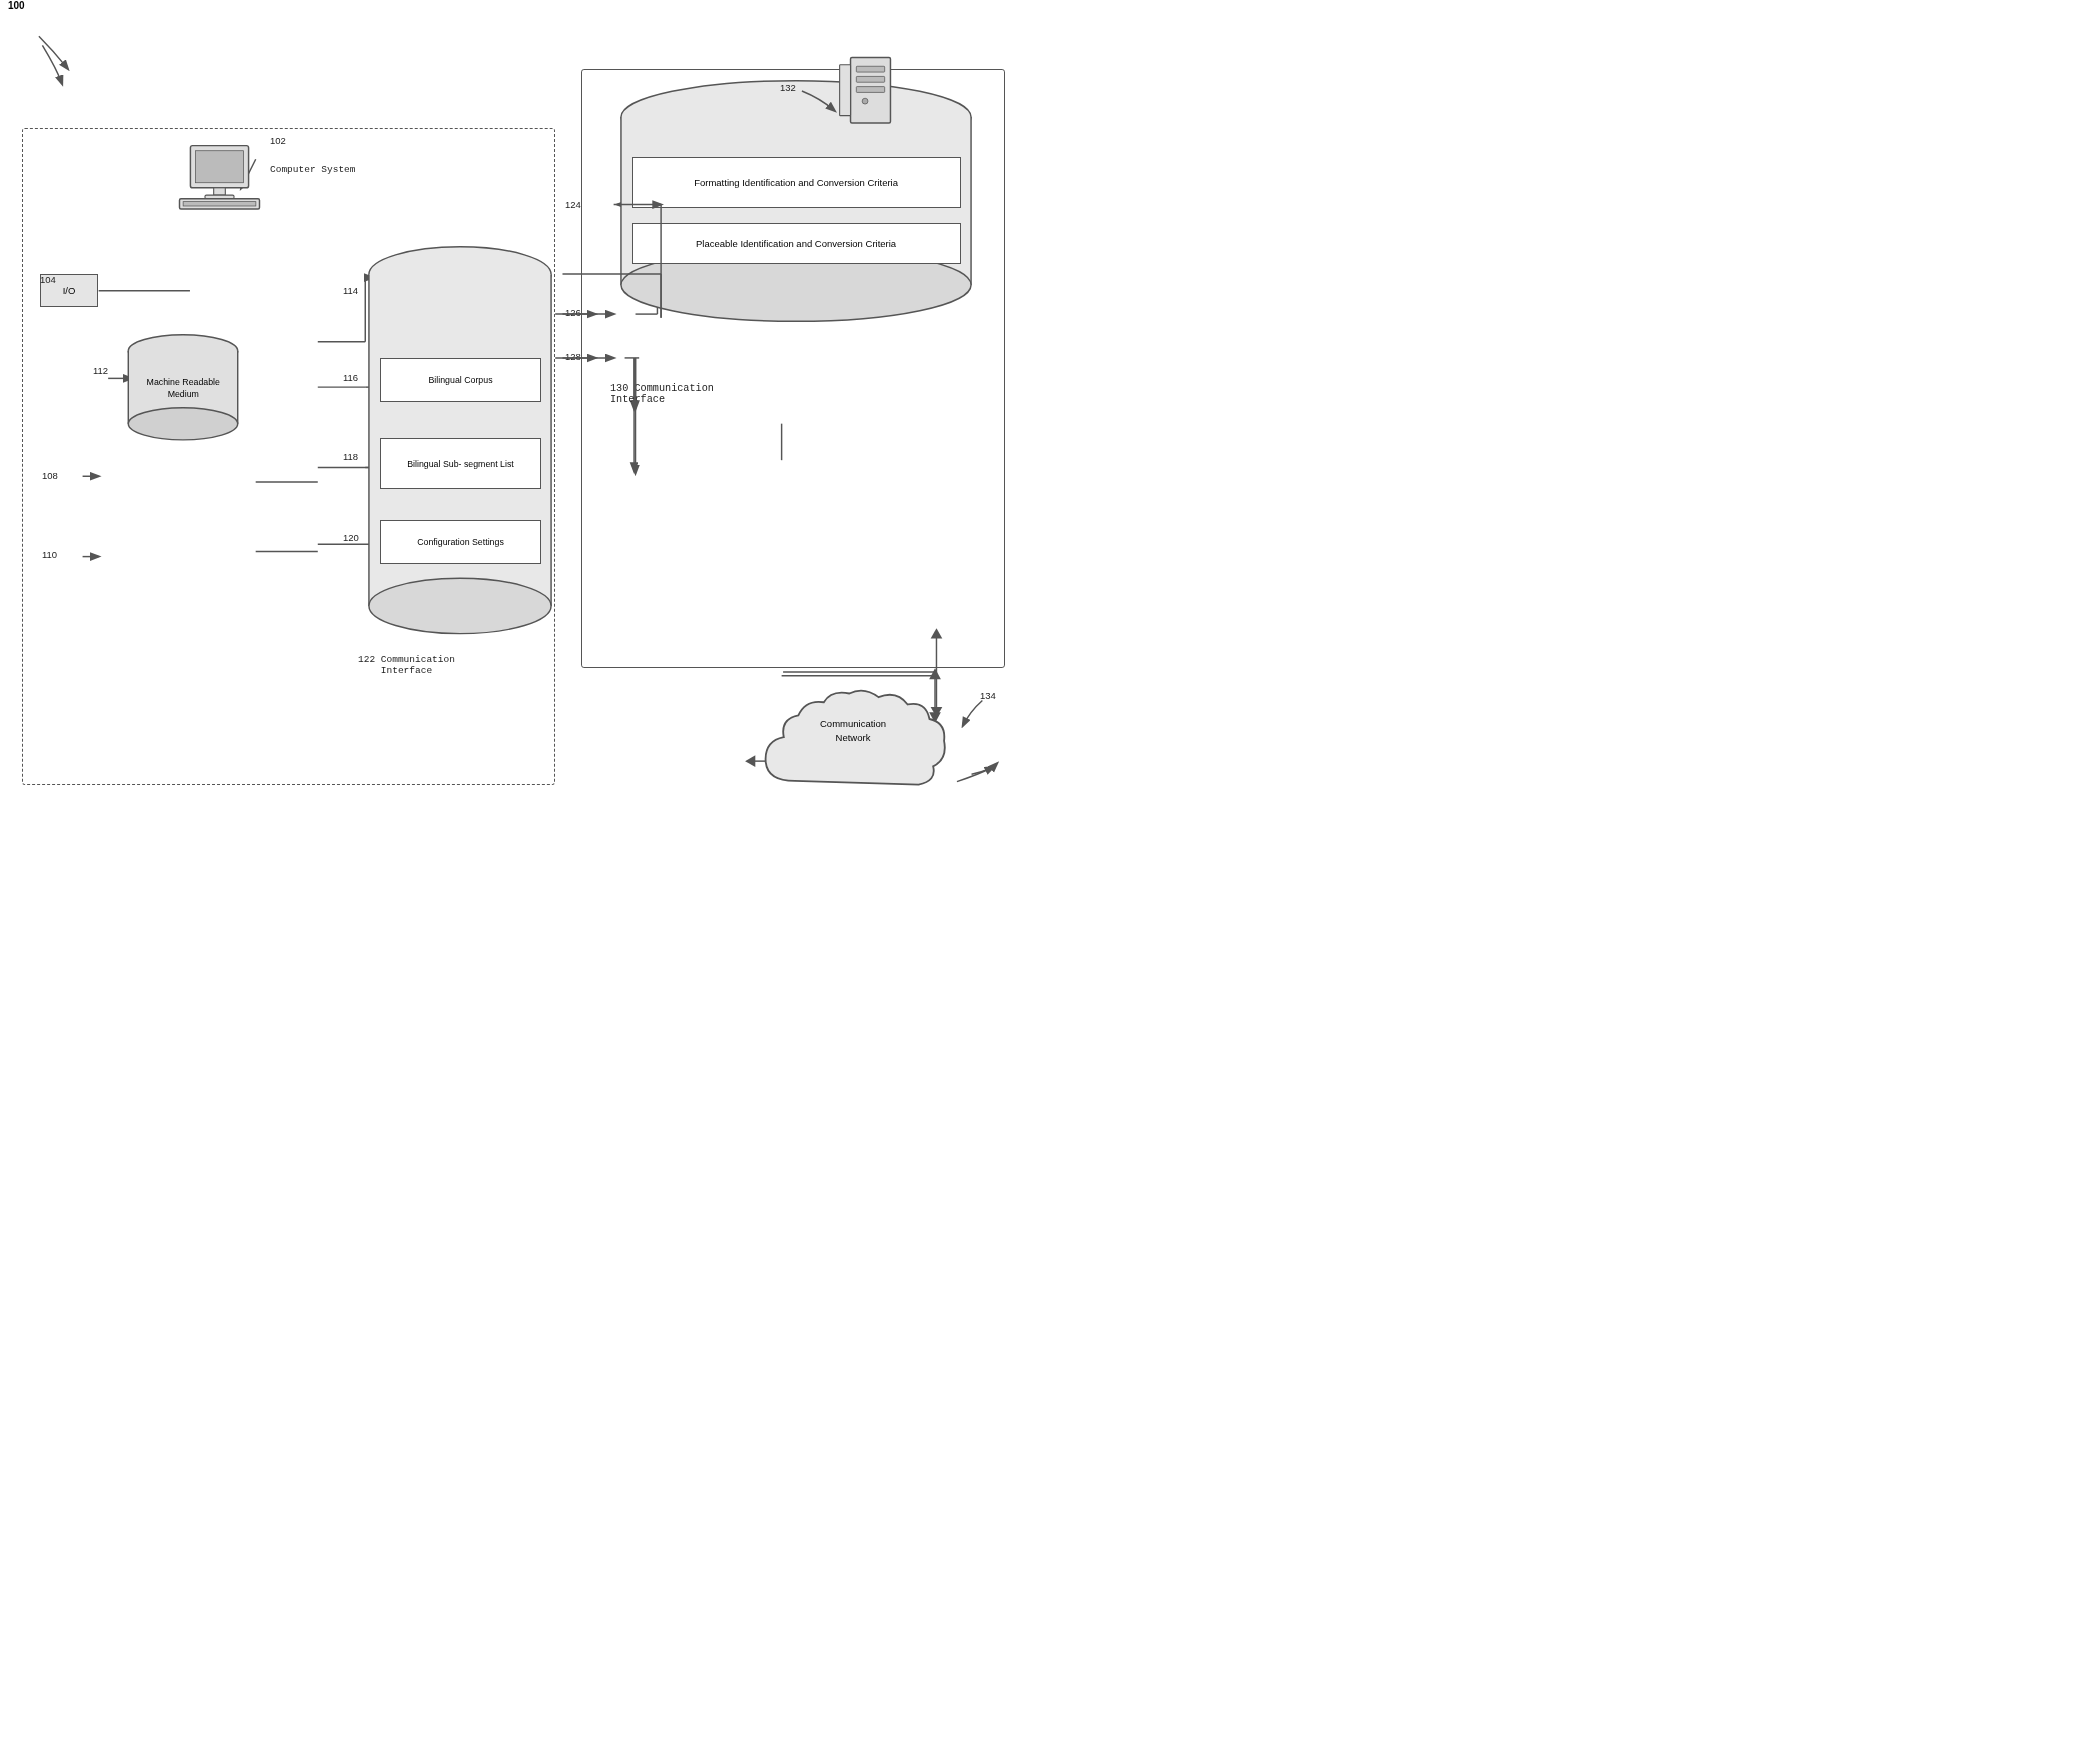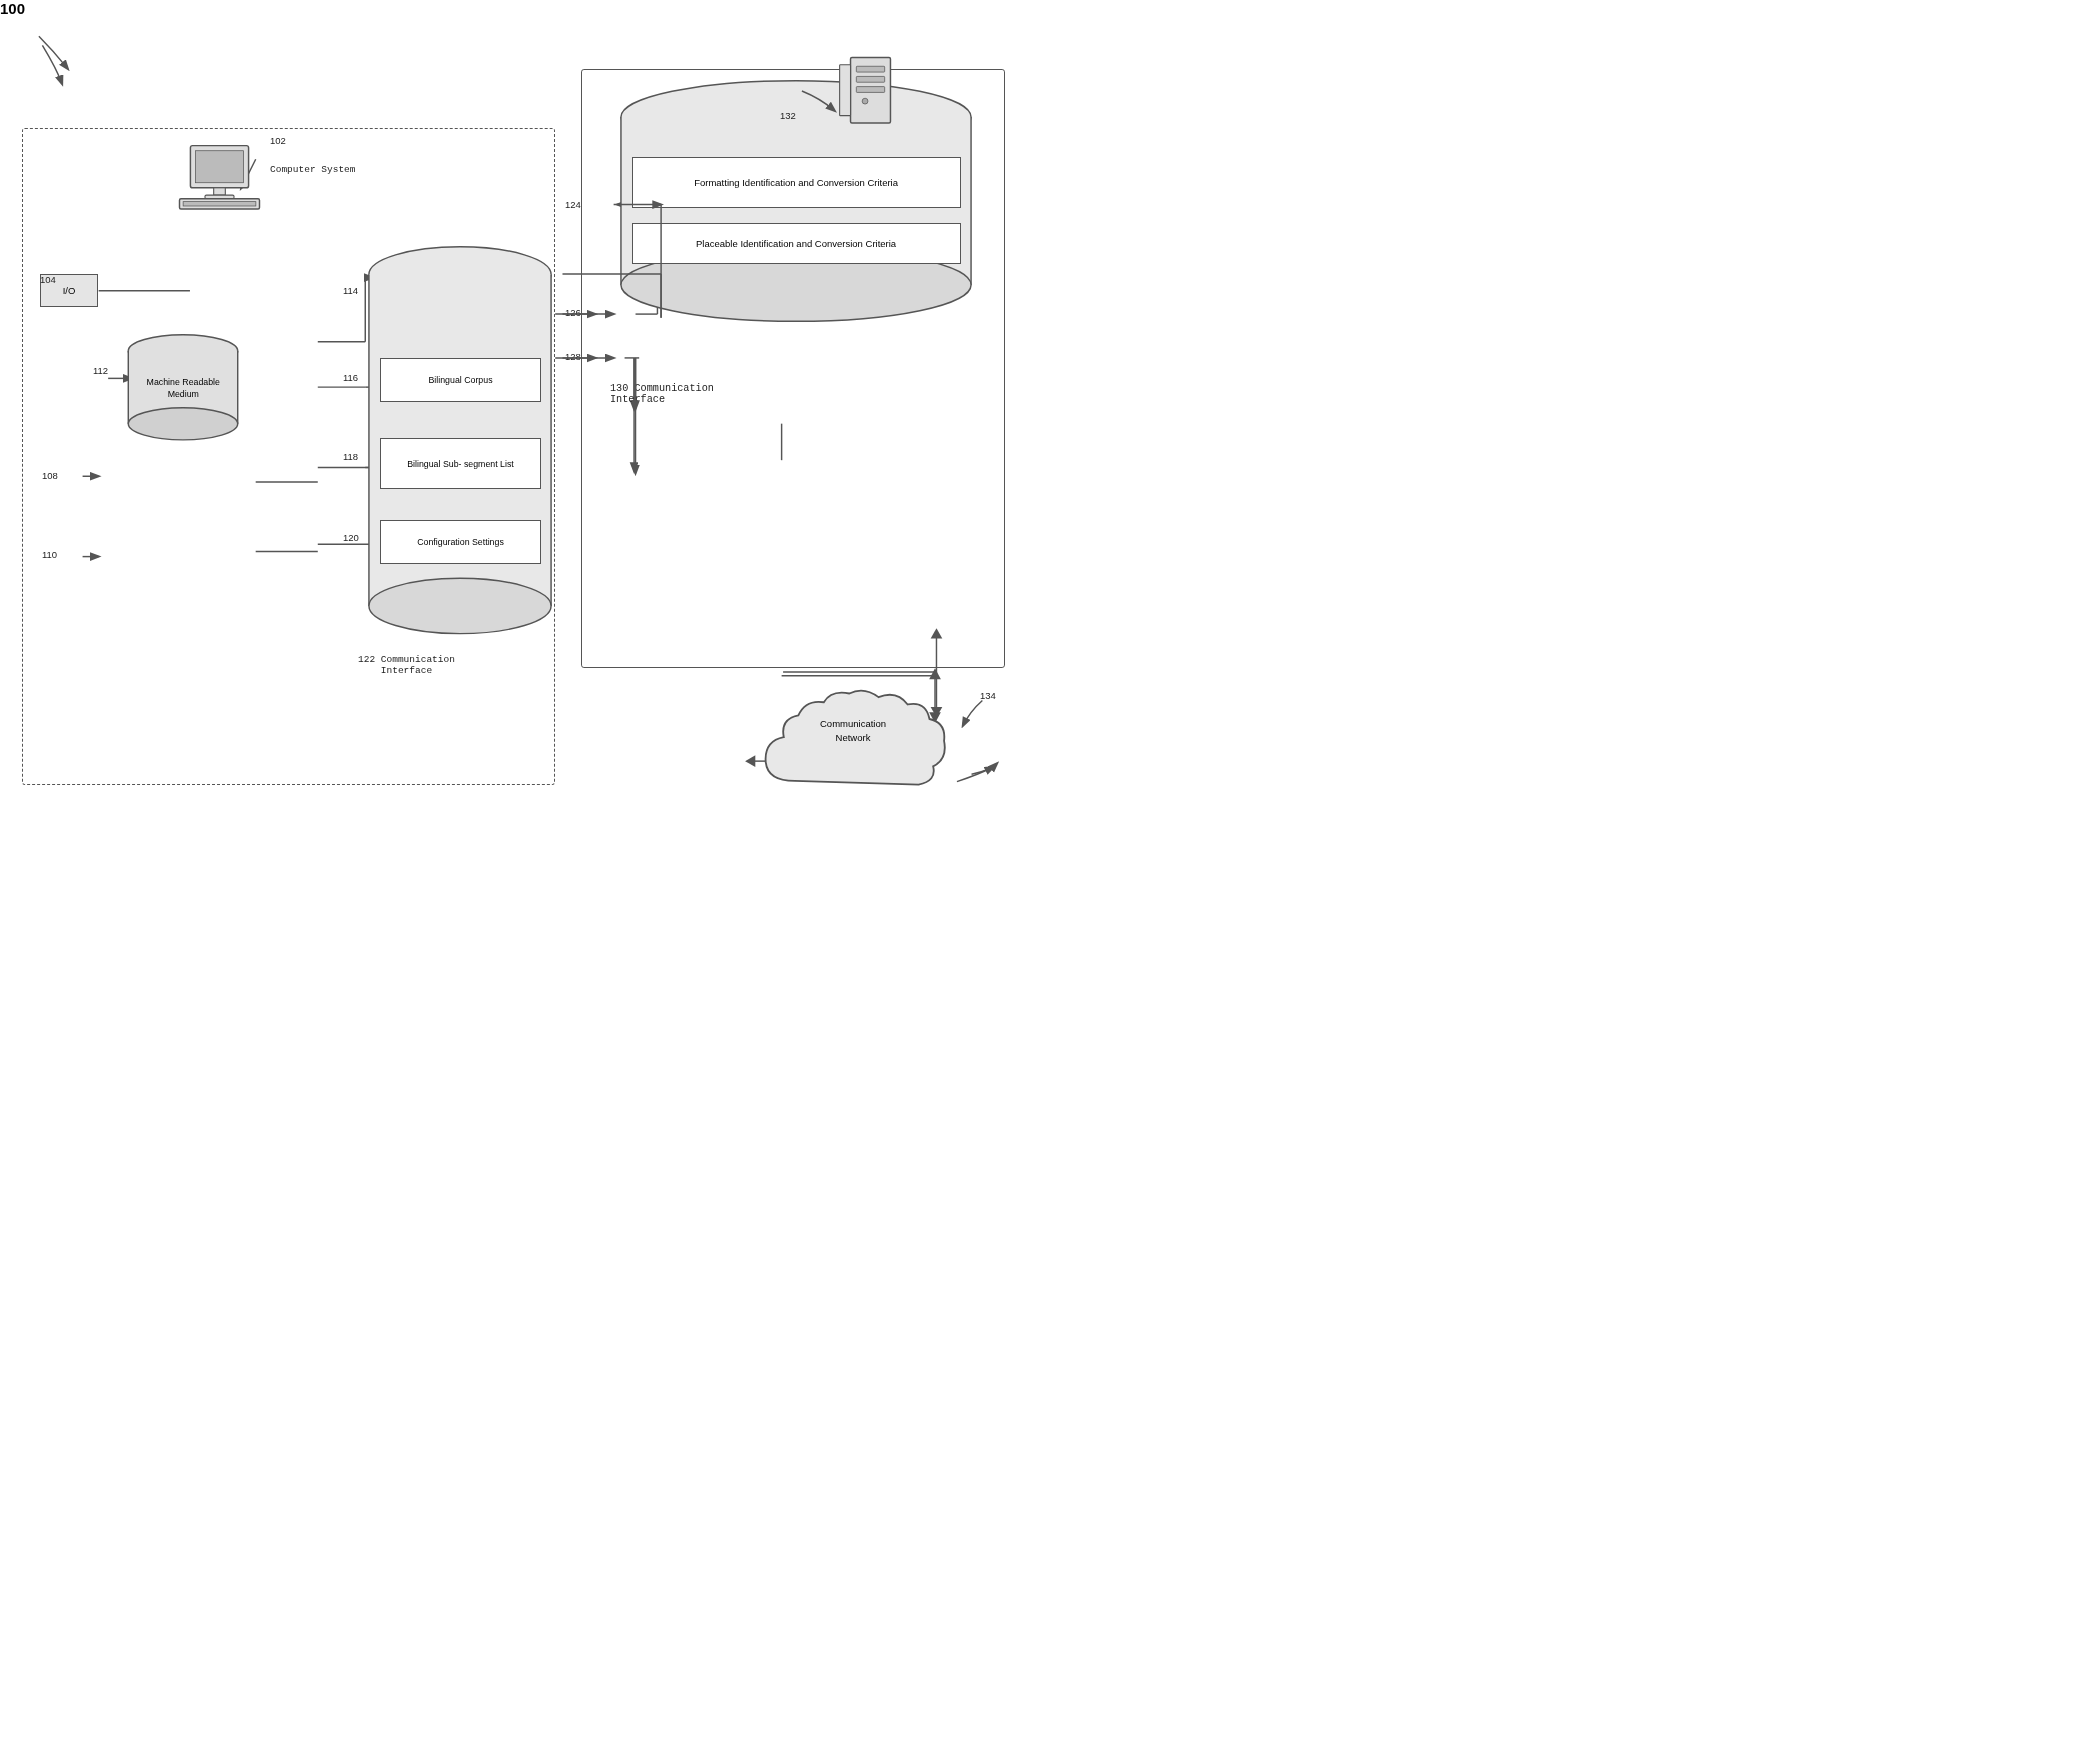"100" .ref-100 { font-size: 15px -> 10px; padding-left: none -> 8px }
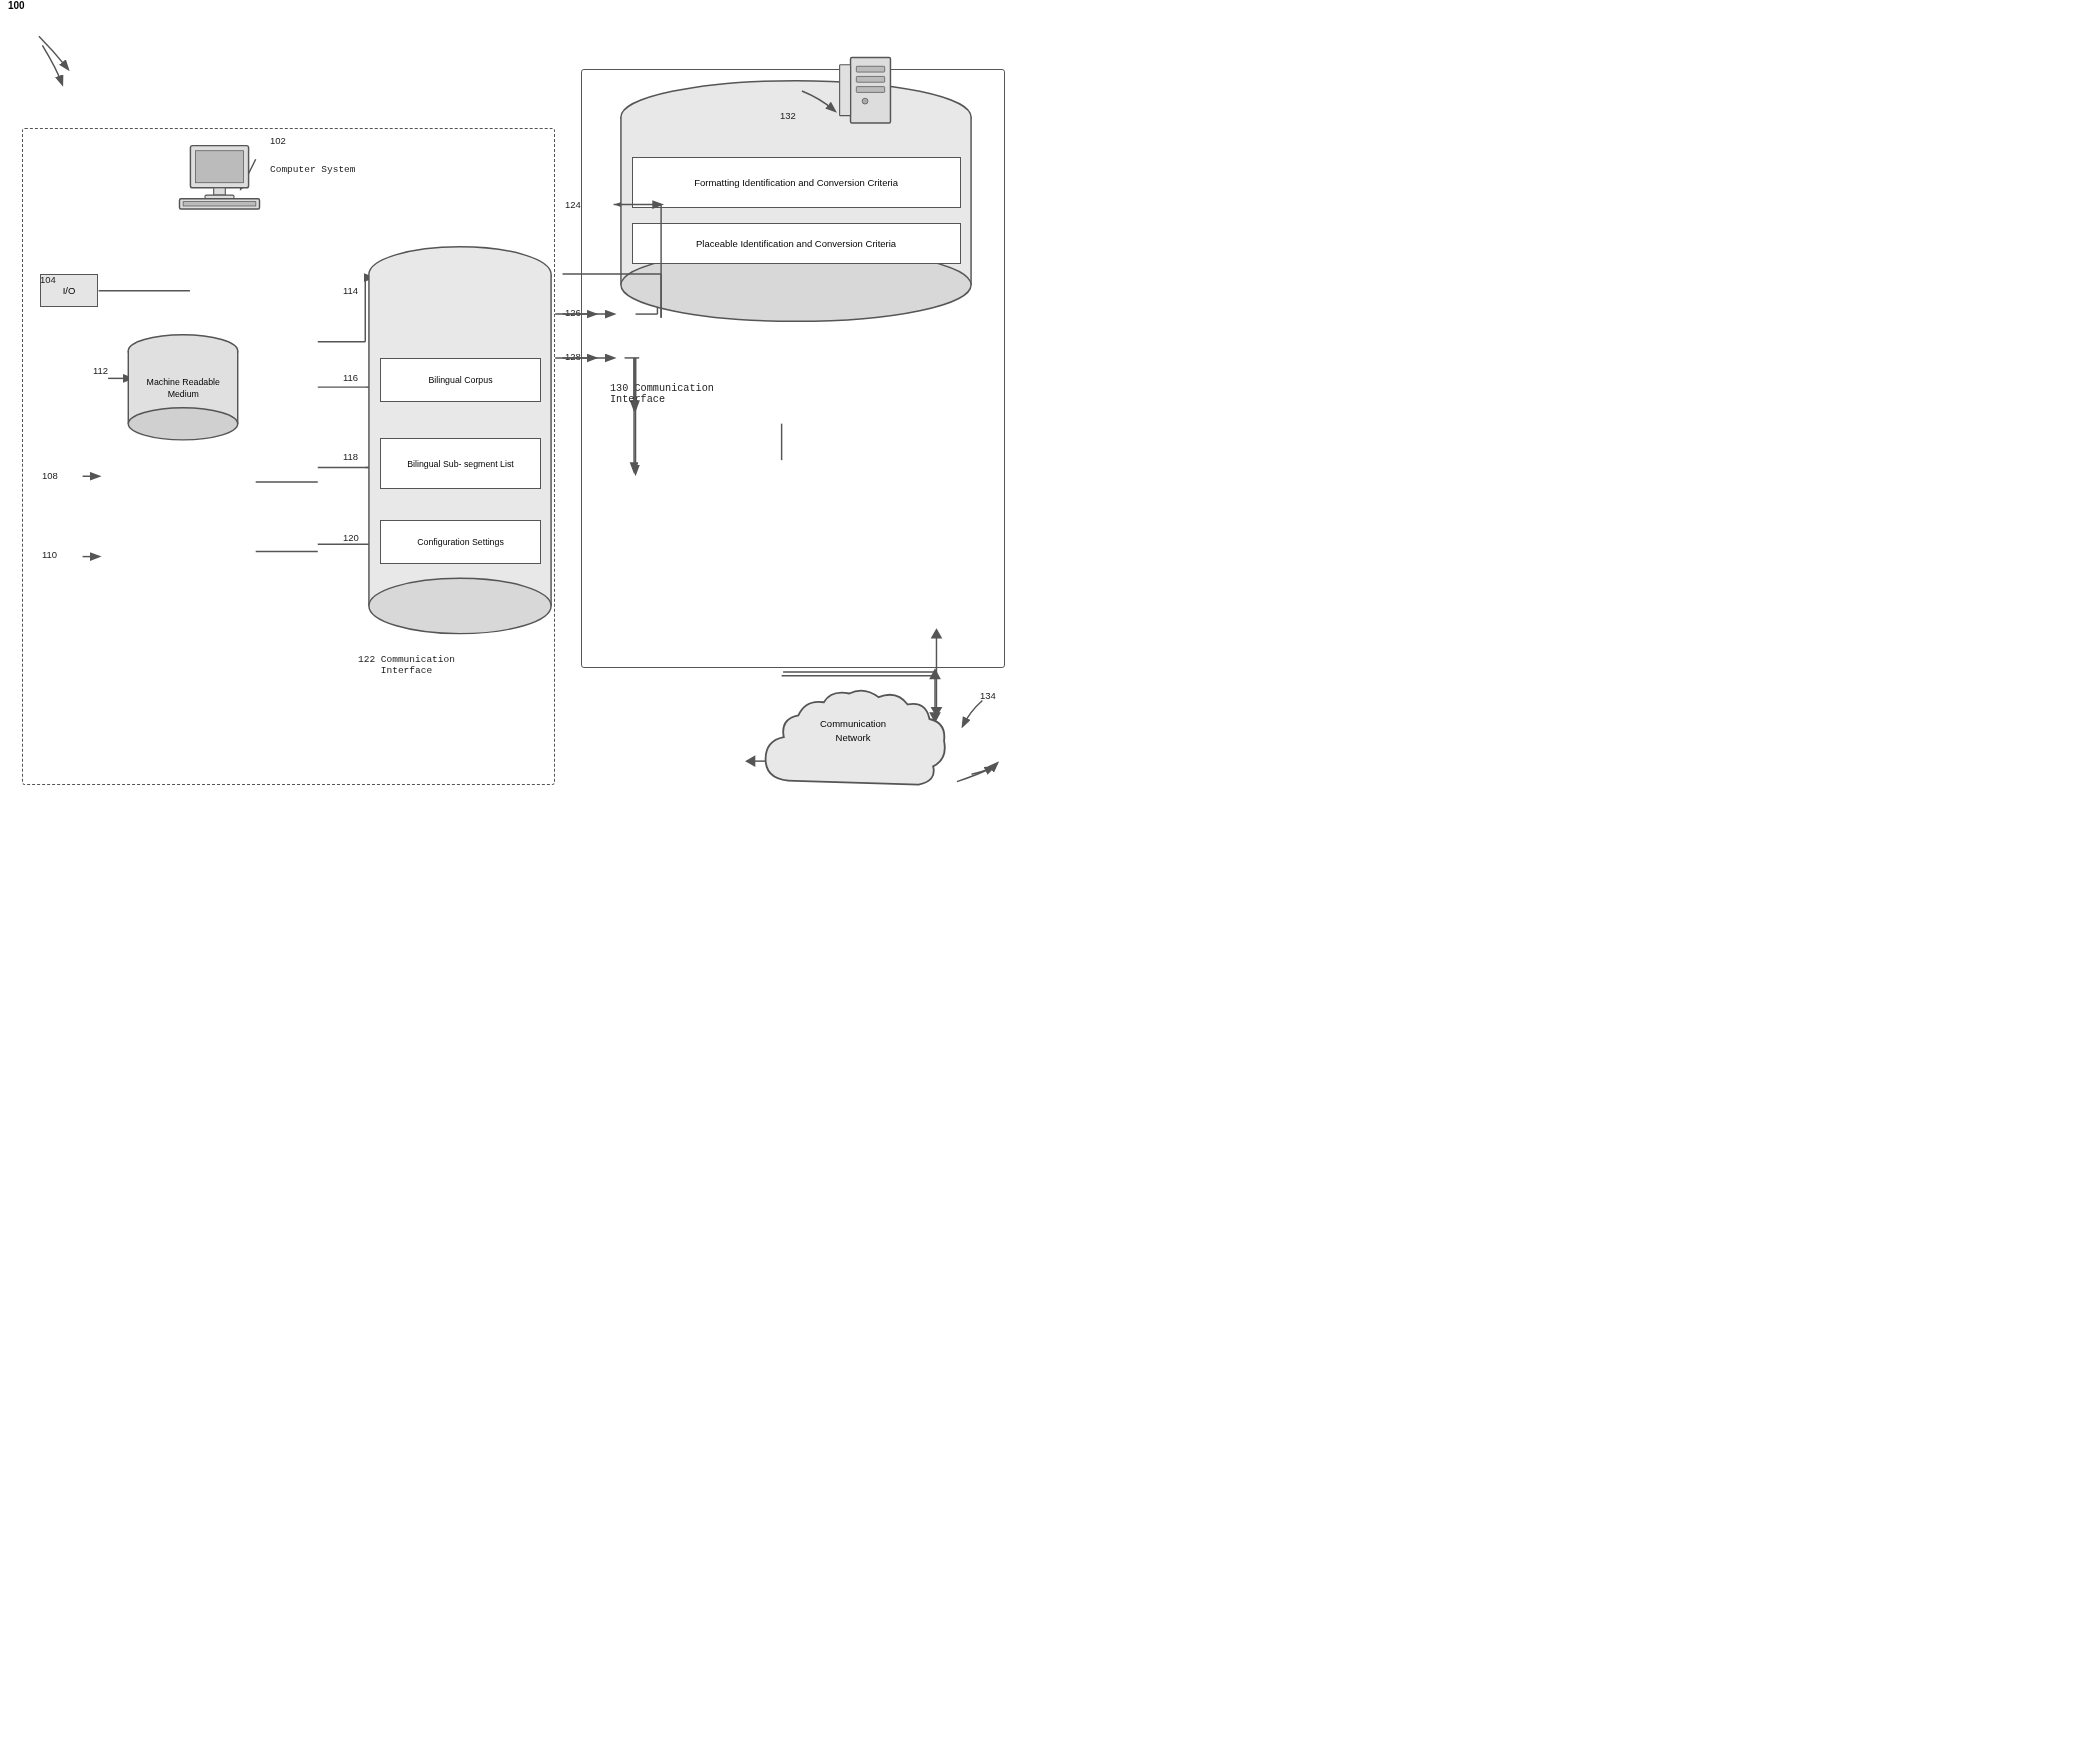"132" div.ref-num { margin-top: 28px -> none }
